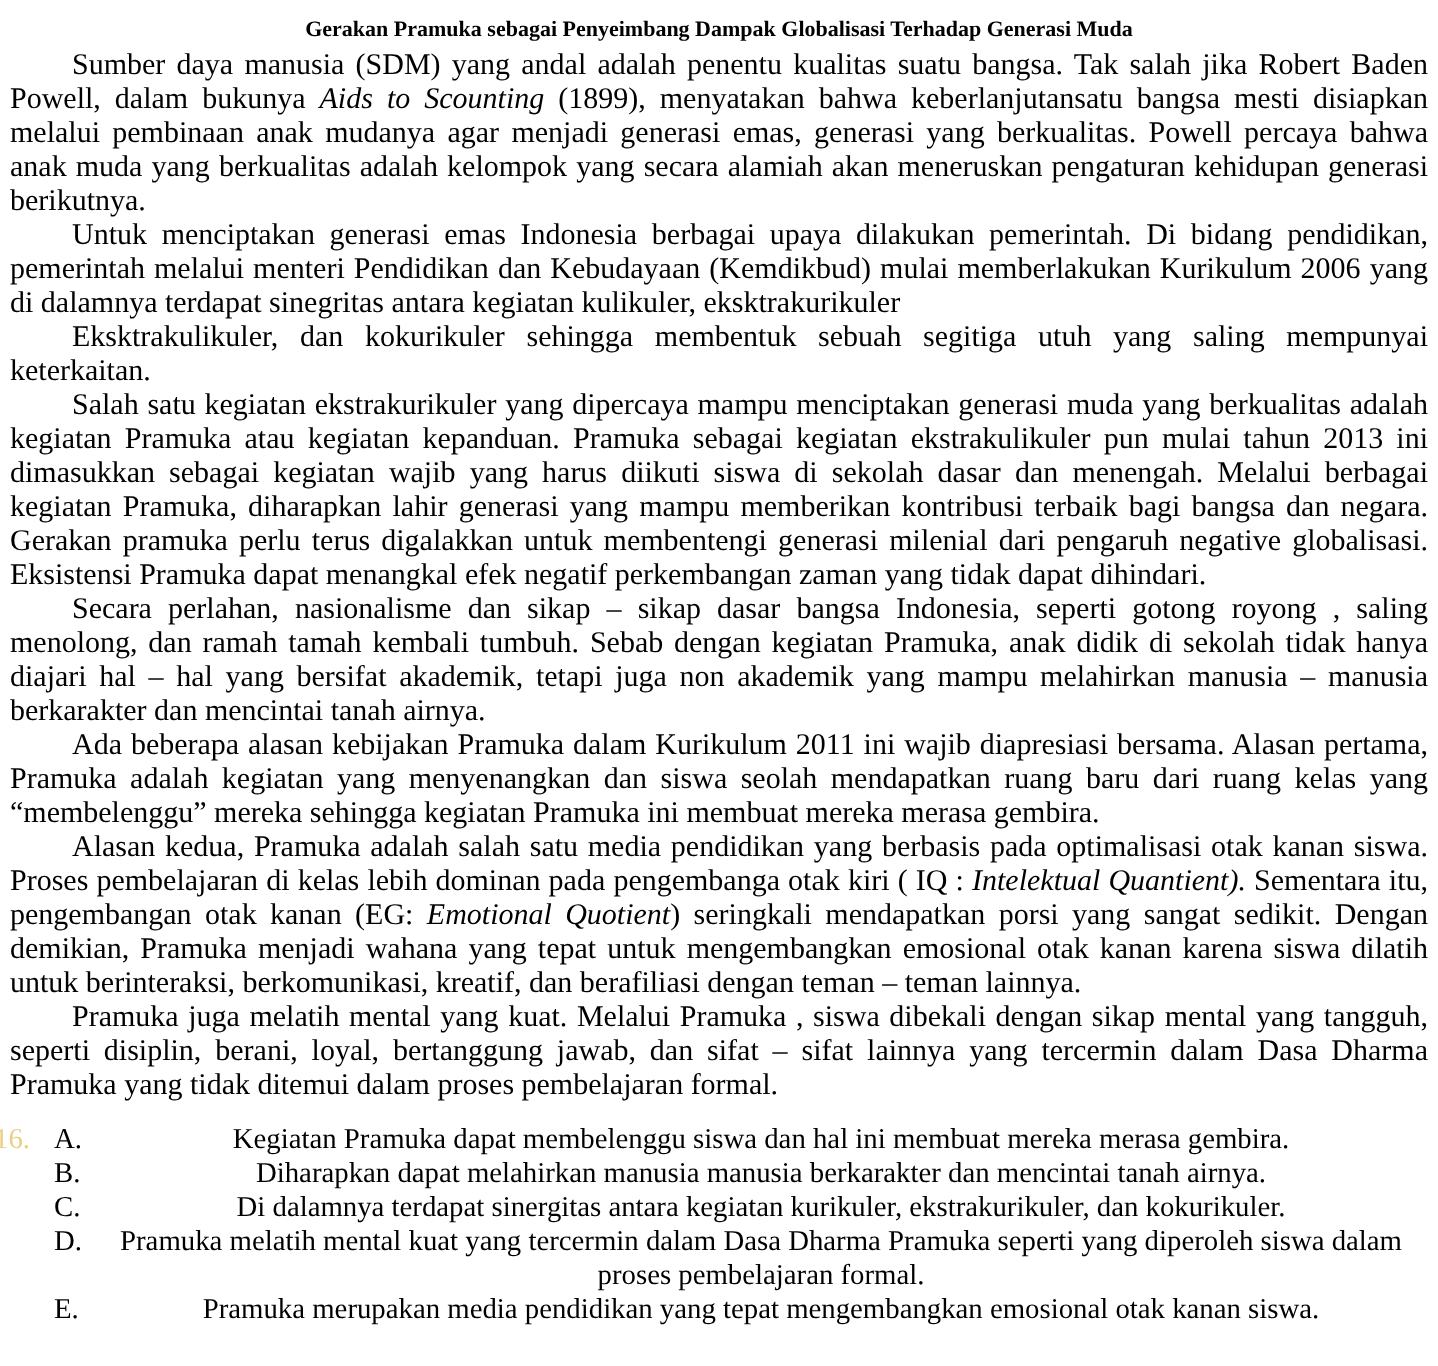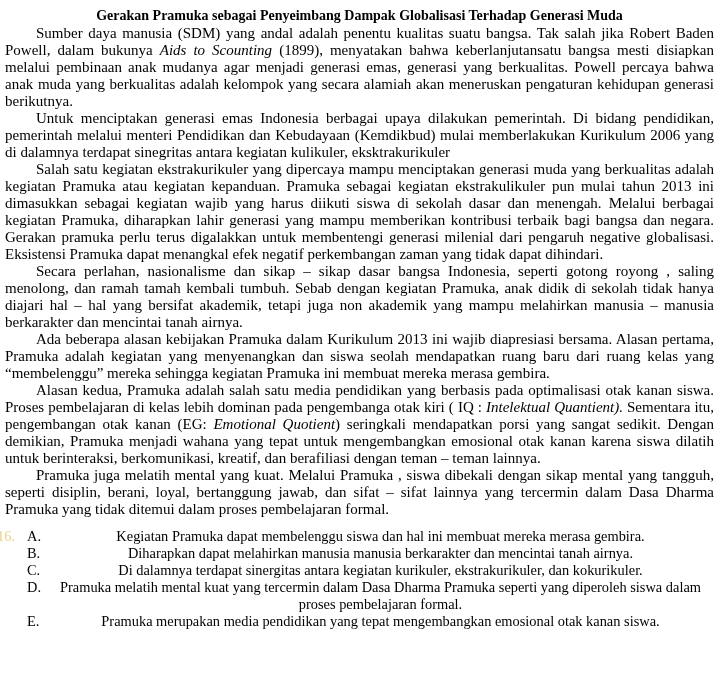"Gerakan Pramuka sebagai Penyeimbang" .title { font-size: 14px -> 11px }
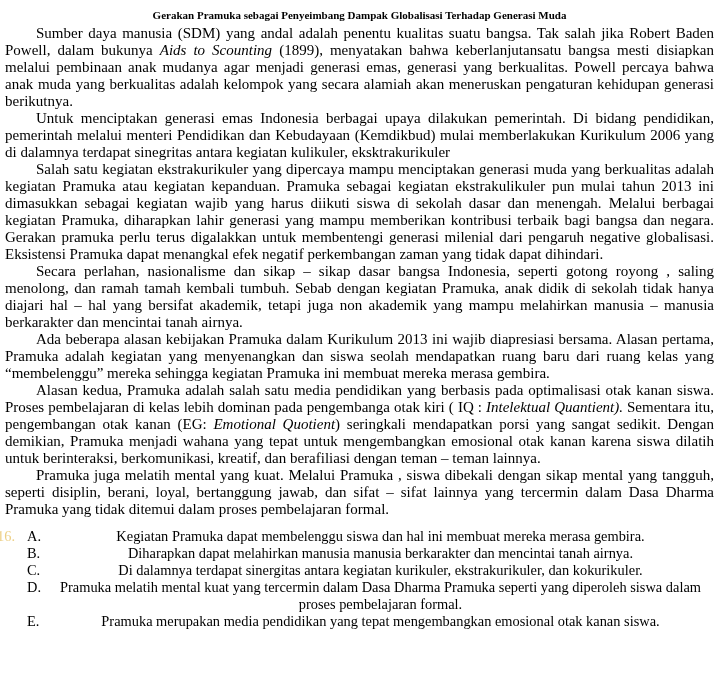"Eksktrakulikuler, dan kokurikuler" p.para { html: none -> <p><span>Eksktrakulikuler, dan kokurikuler sehingga membentuk sebuah segitiga utuh yang saling mempunyai keterkaitan.</span></p> }
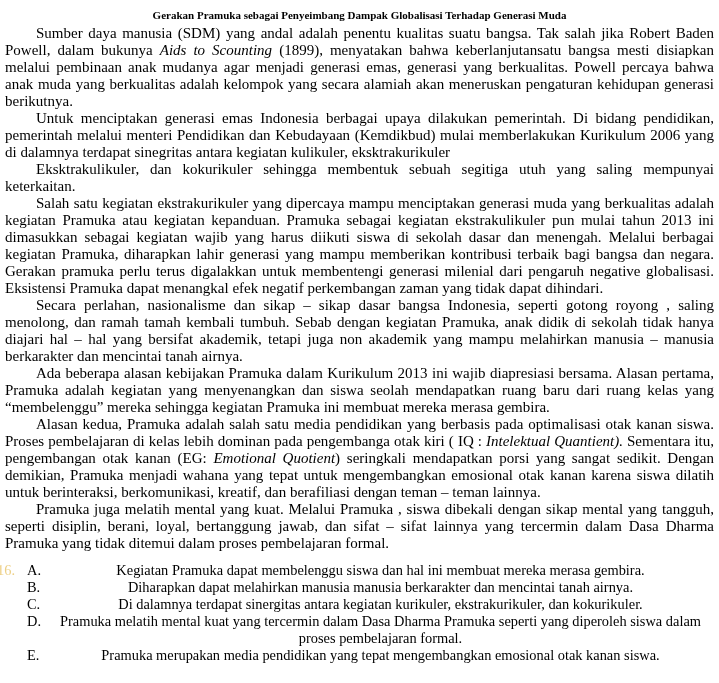"Ada beberapa alasan kebijakan Pramuka" span { text: 2013 -> 2011 }
